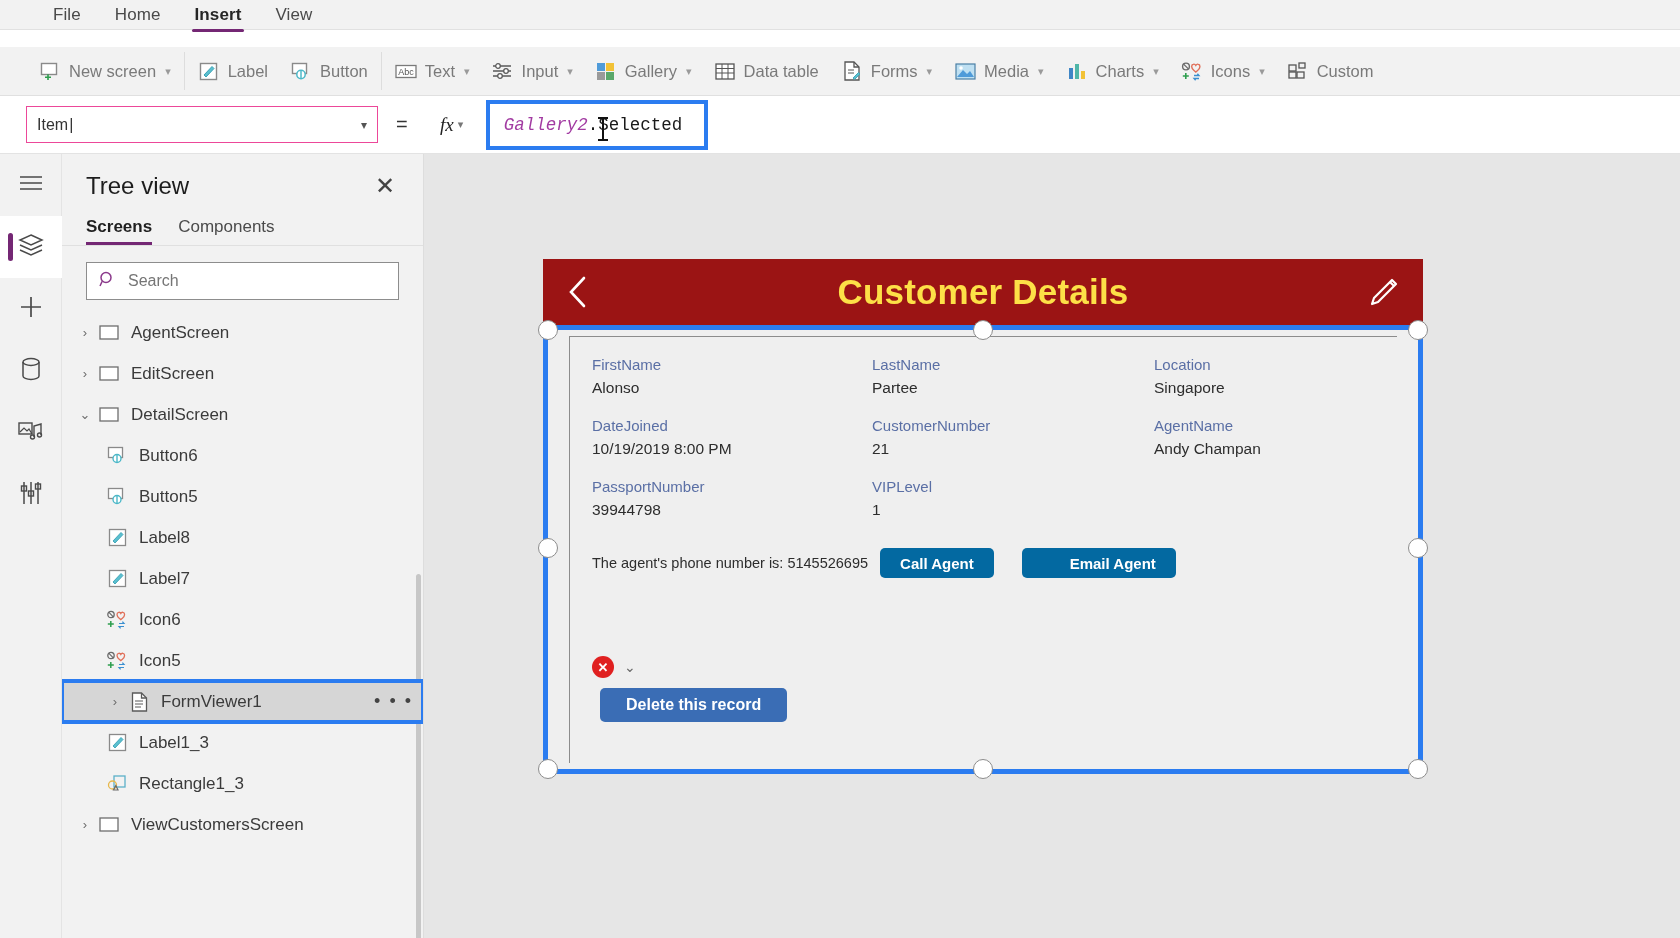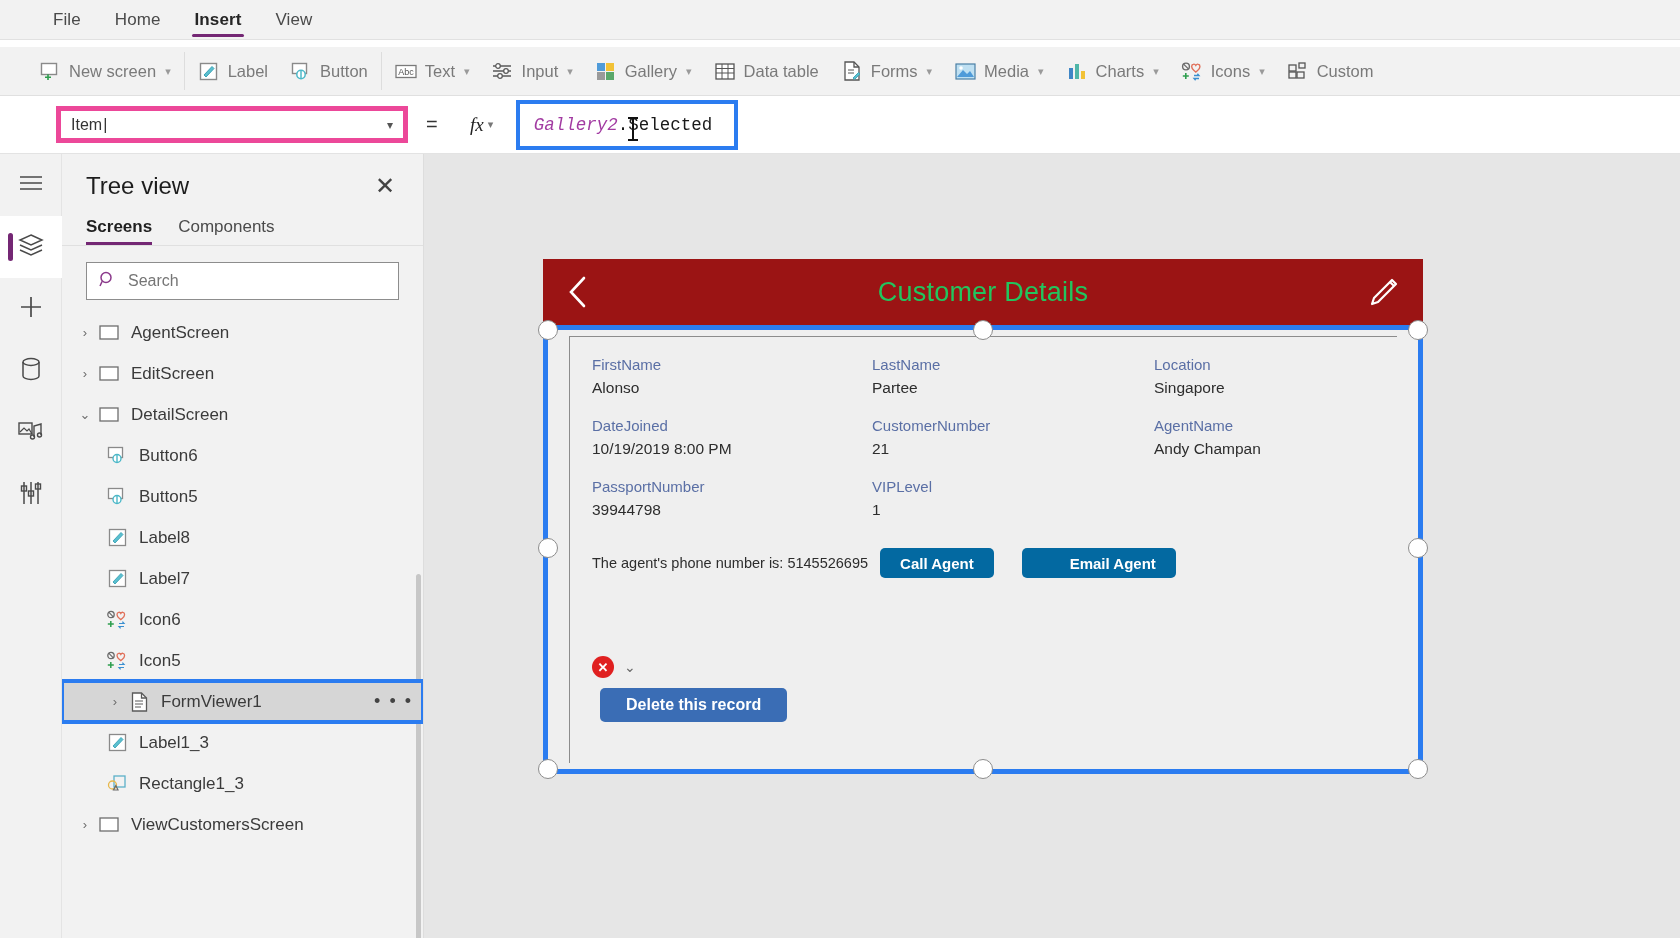"File" .menubar { height: 40px -> 30px }
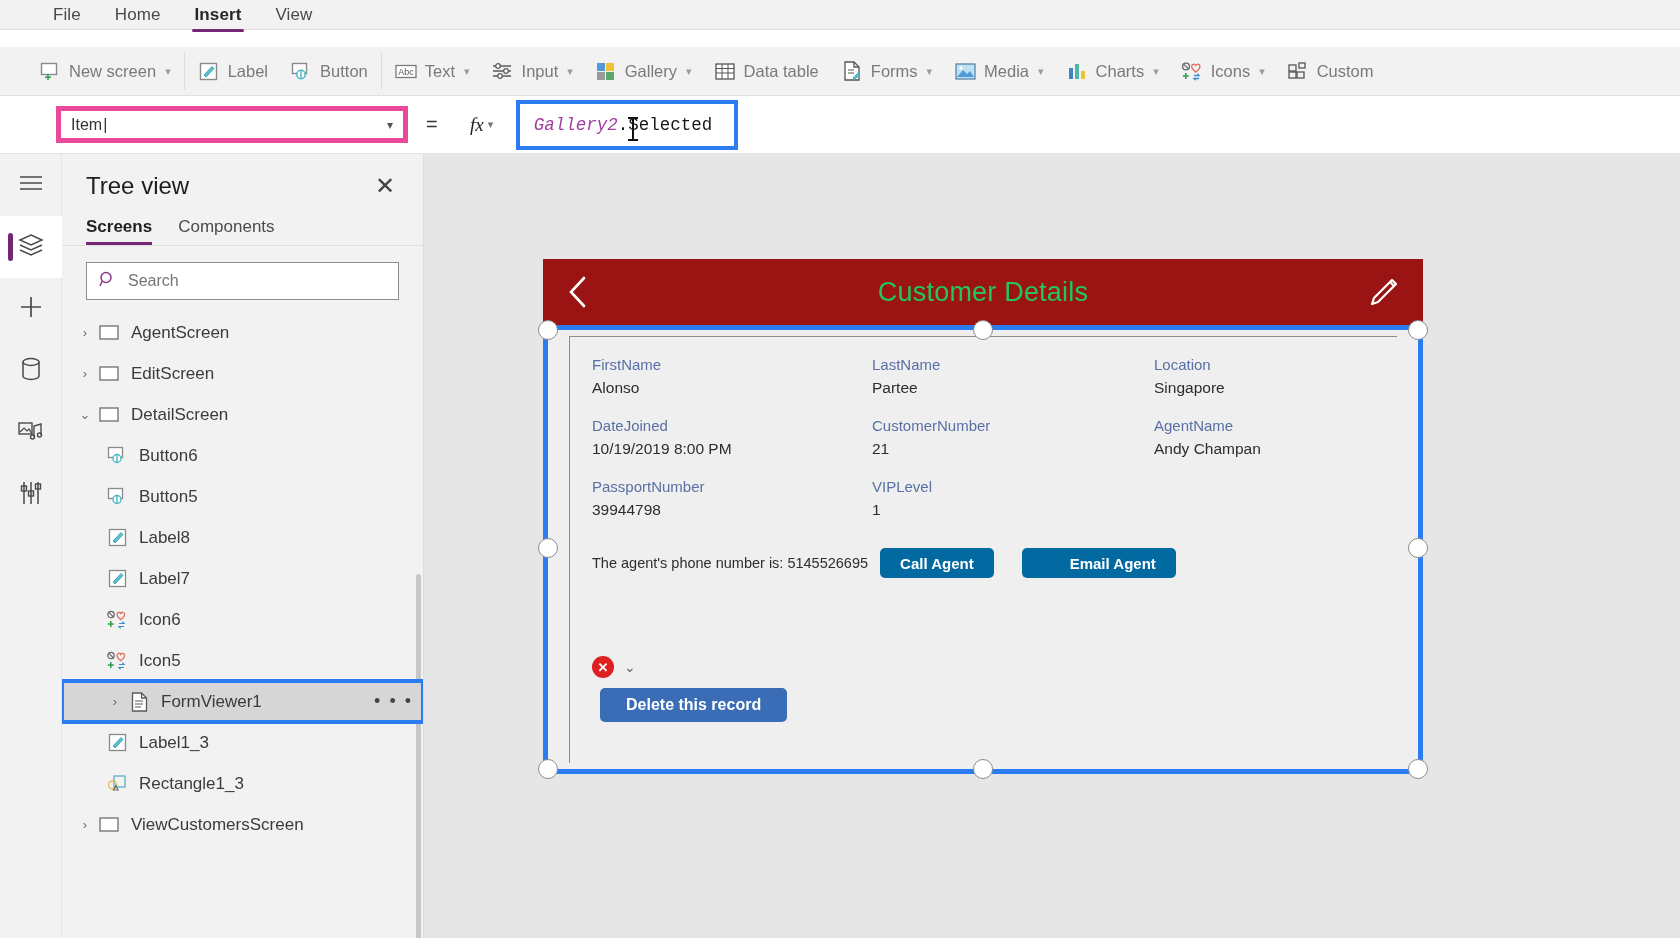"Item" .prop-select { border: 5px solid #ec4899 -> 1px solid #ec4899; margin-left: 56px -> 26px }
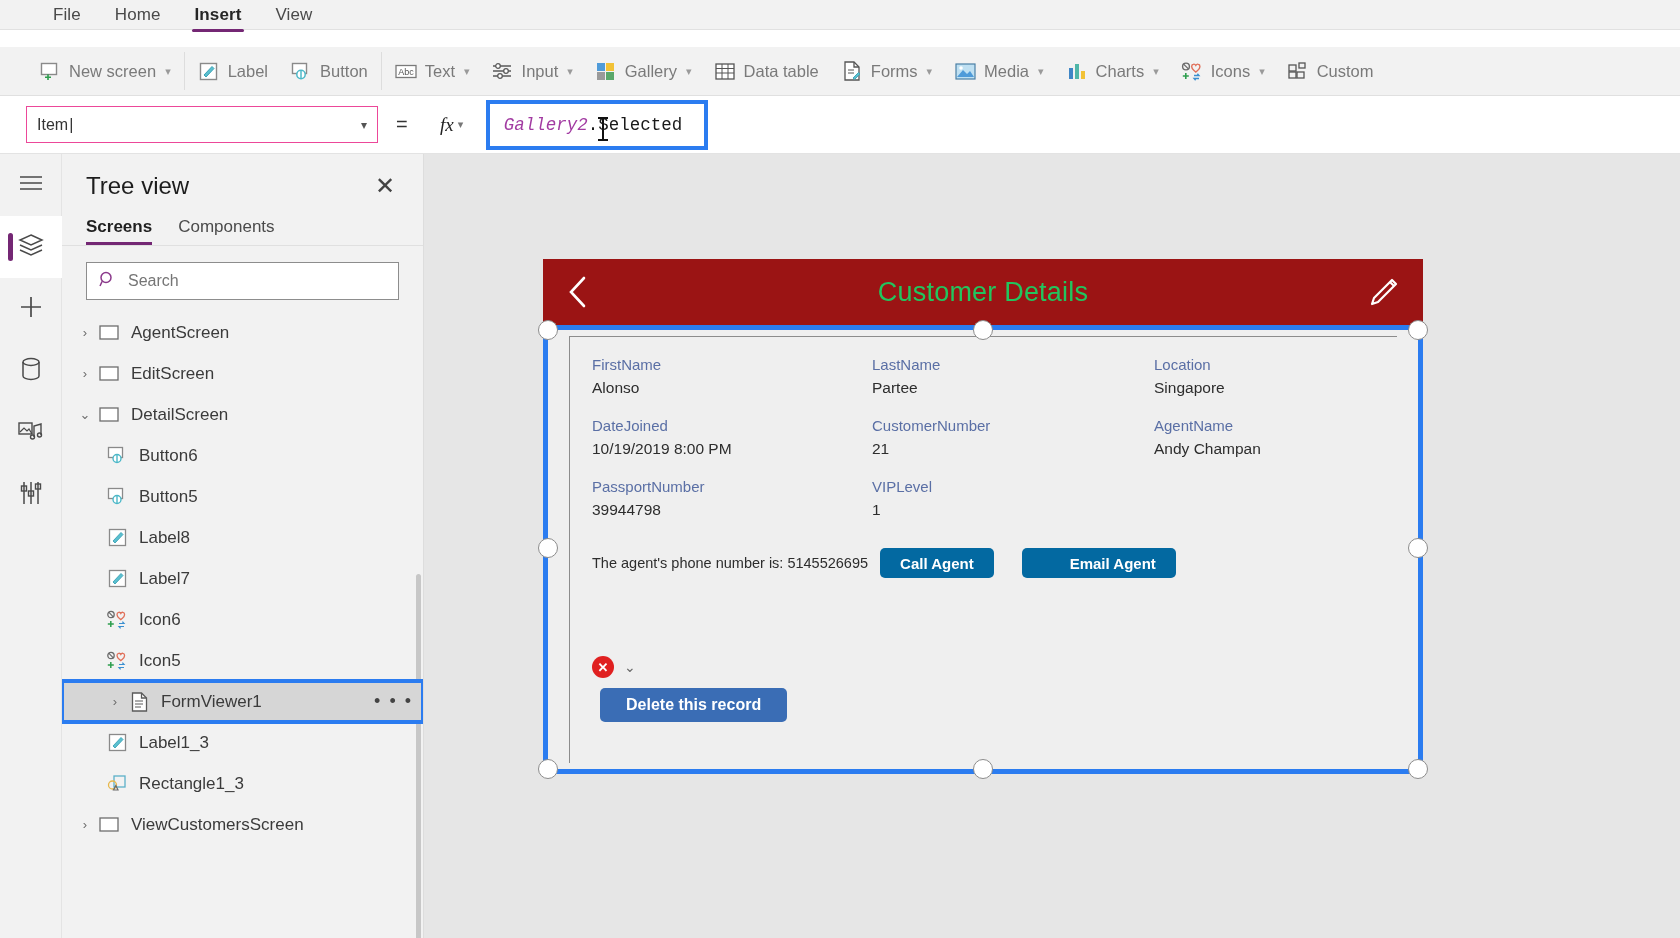"Customer Details" .phone-title { color: #22c55e -> #fde047; font-size: 27px -> 35px; font-weight: normal -> bold }
